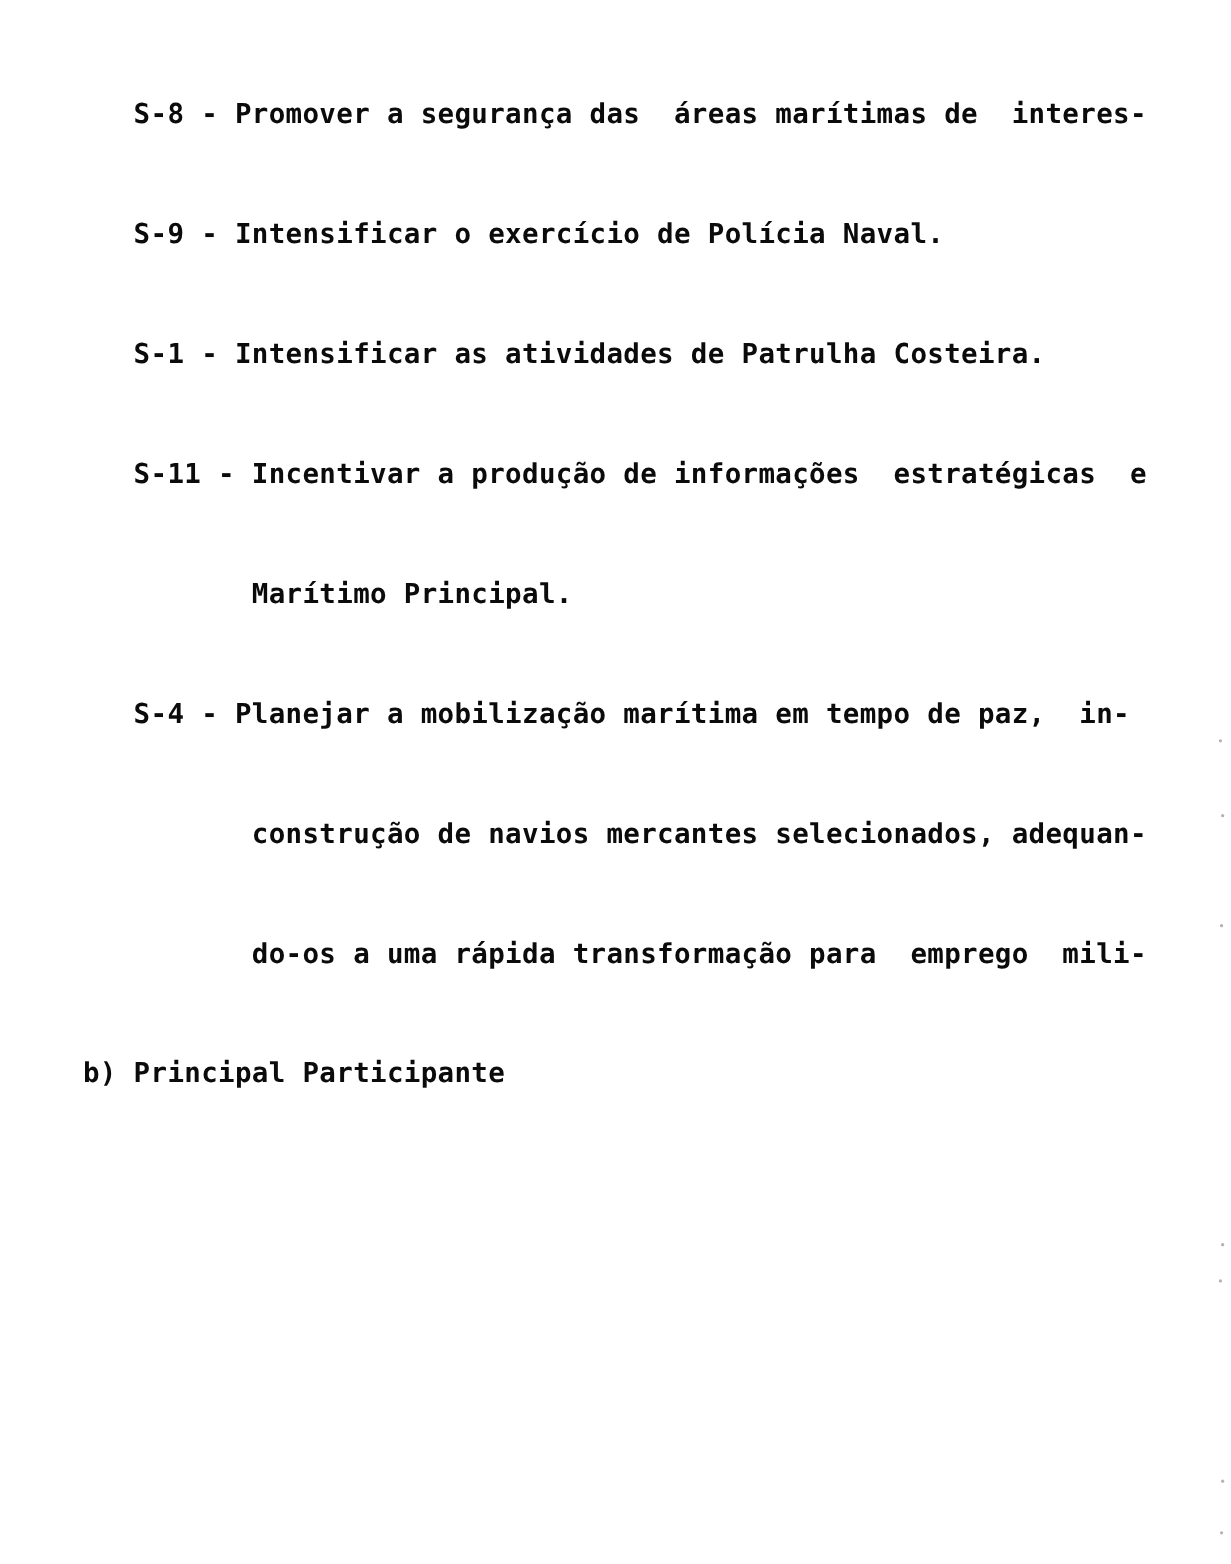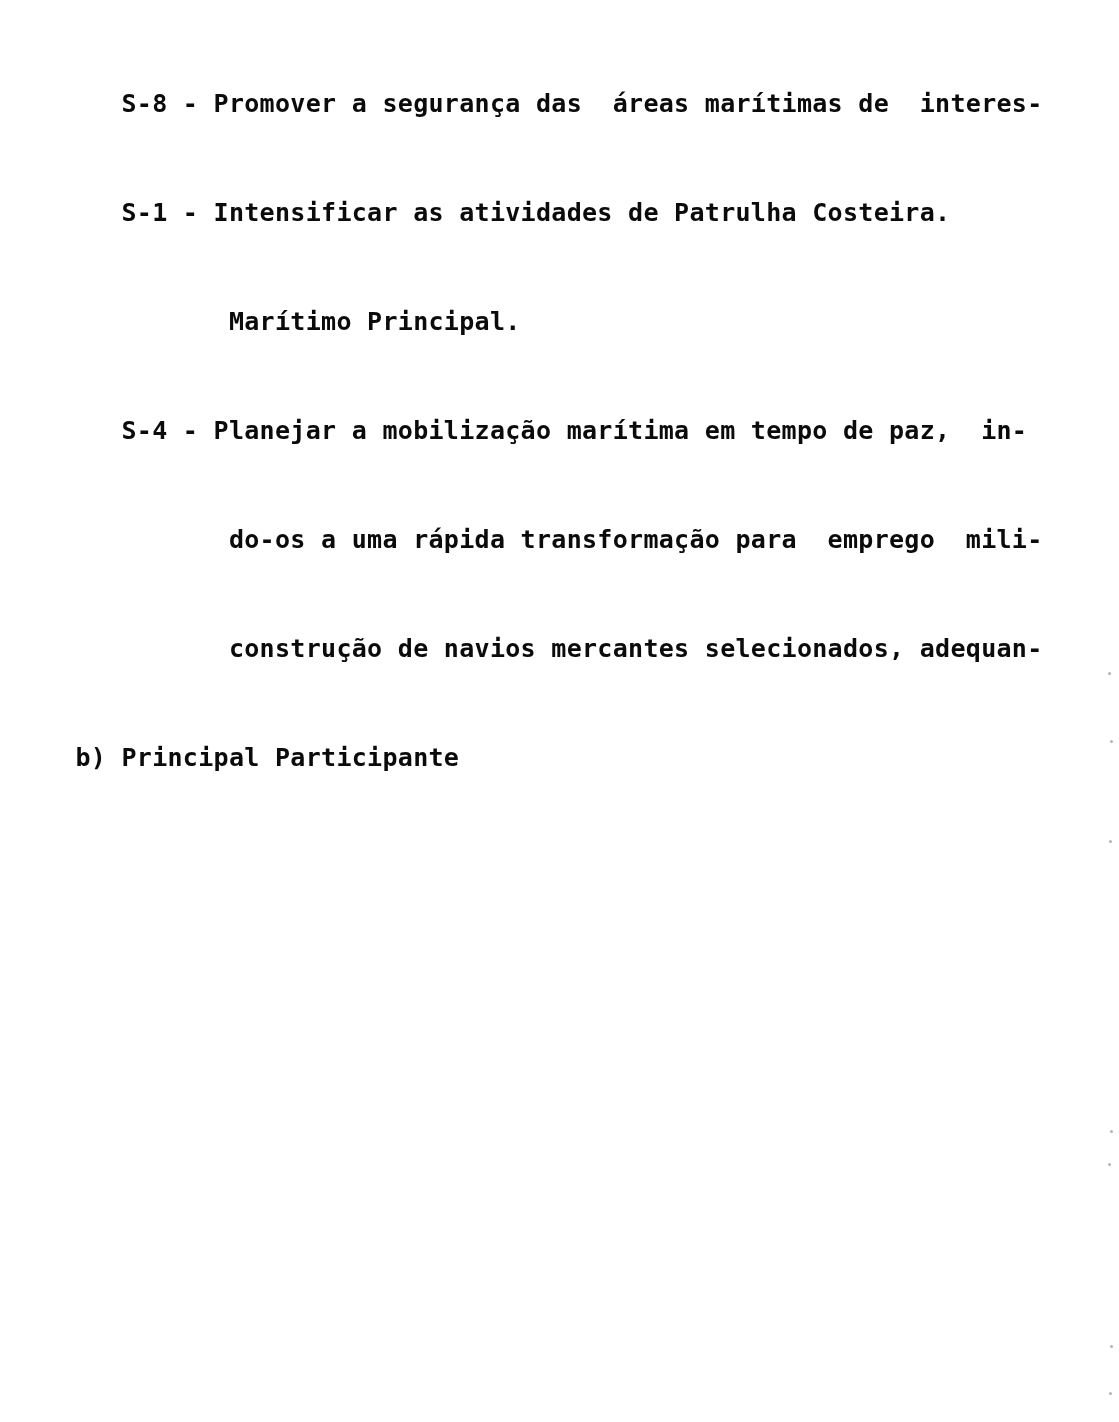"S-9 - Intensificar o exercício" div.line { html: none -> <div> S-9 - Intensificar o exercício de Polícia Naval.</div> }
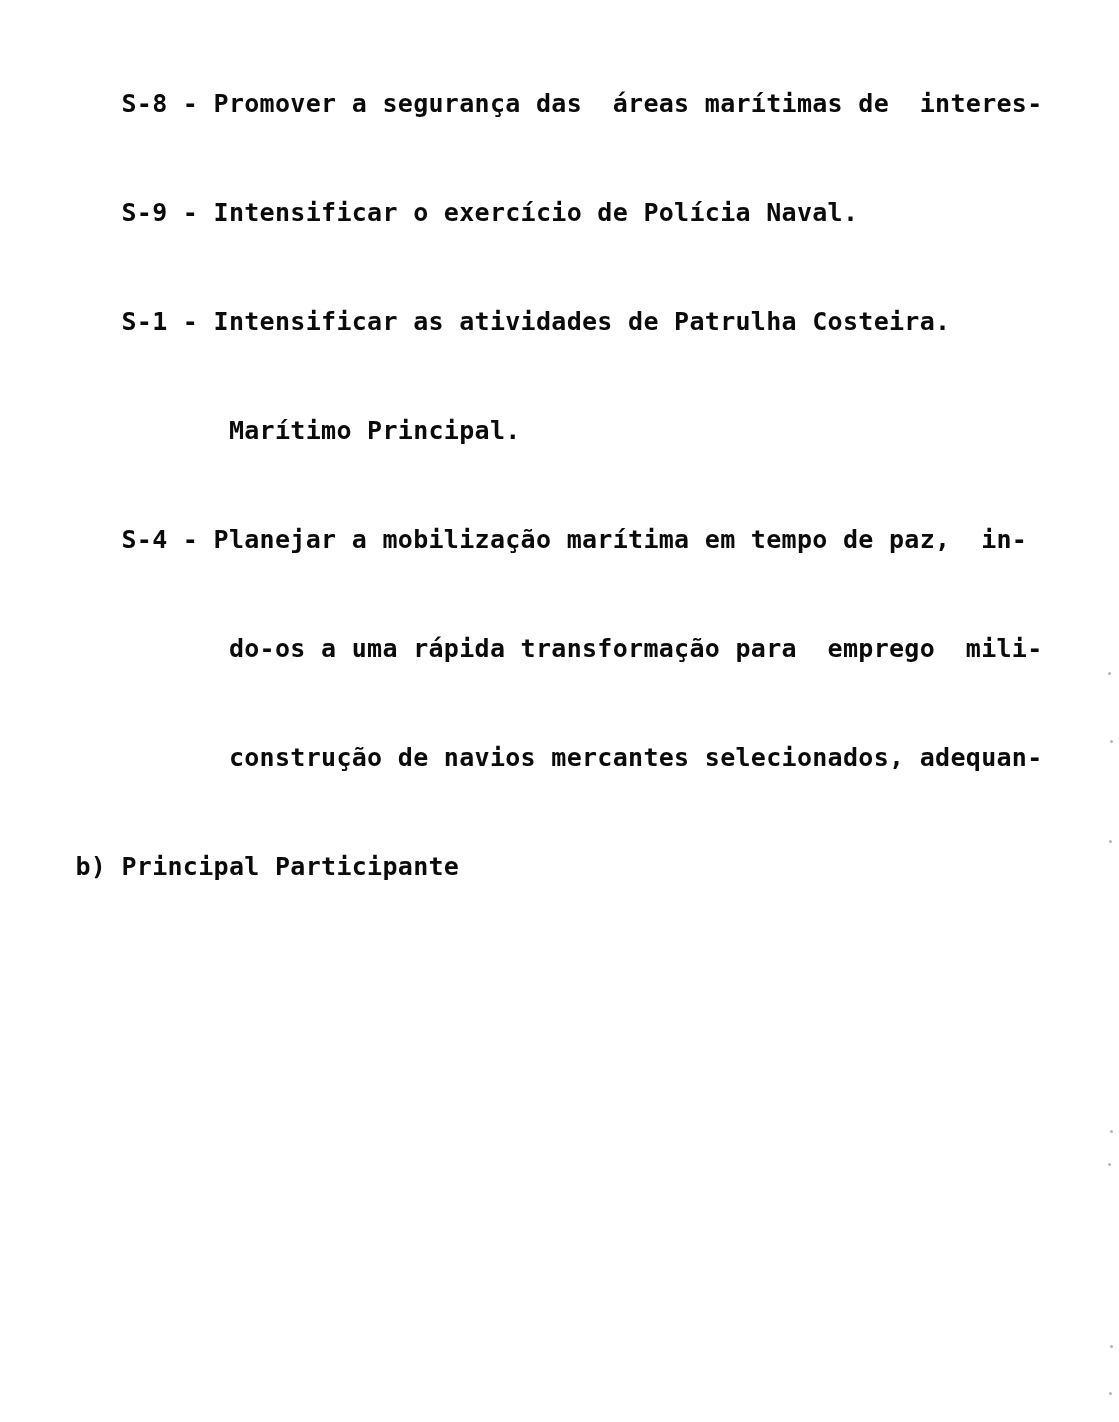"S-11 - Incentivar a produção" div.line { html: none -> <div> S-11 - Incentivar a produção de informações estratégicas e</div> }
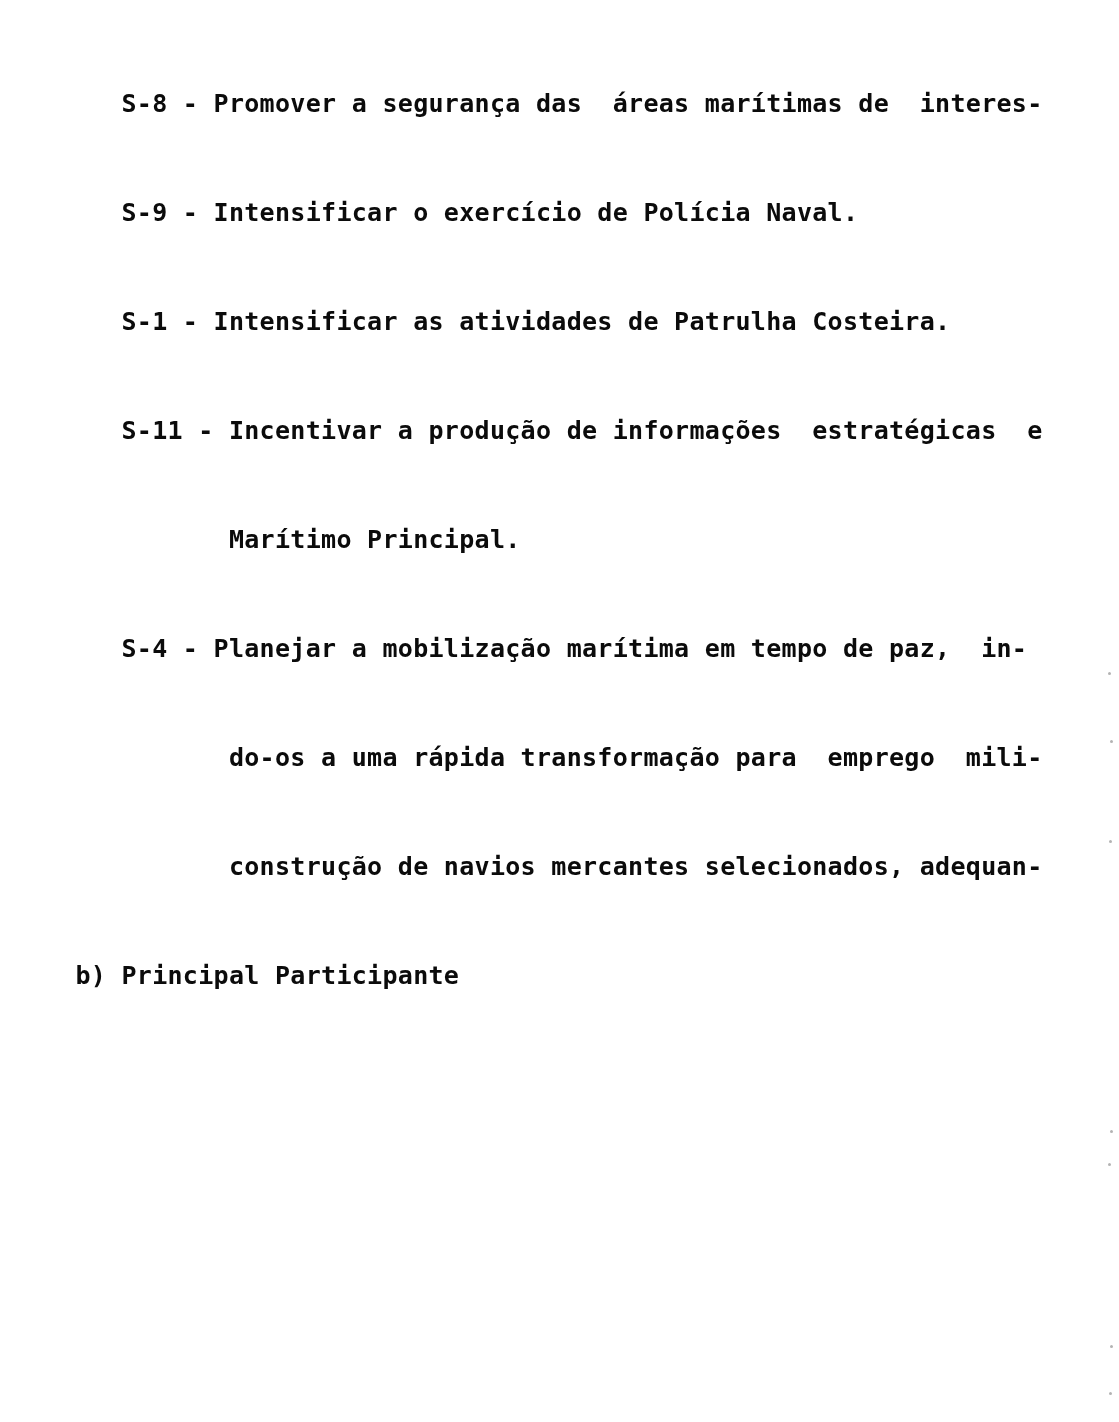"do-os a uma rápida transformação" div.line { order: before "construção de navios mercantes" -> after "construção de navios mercantes" }
